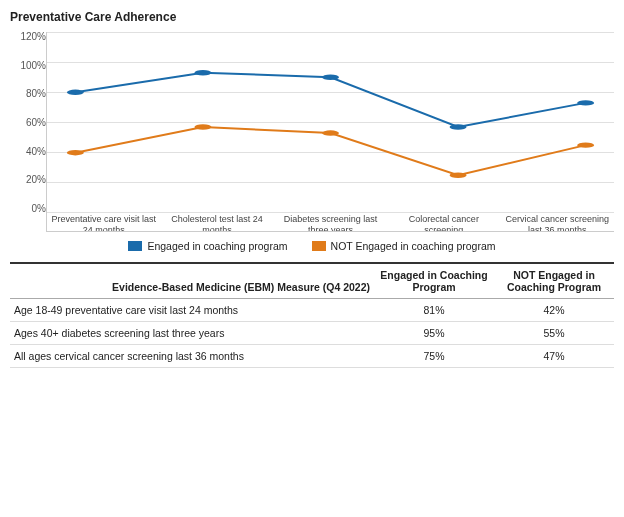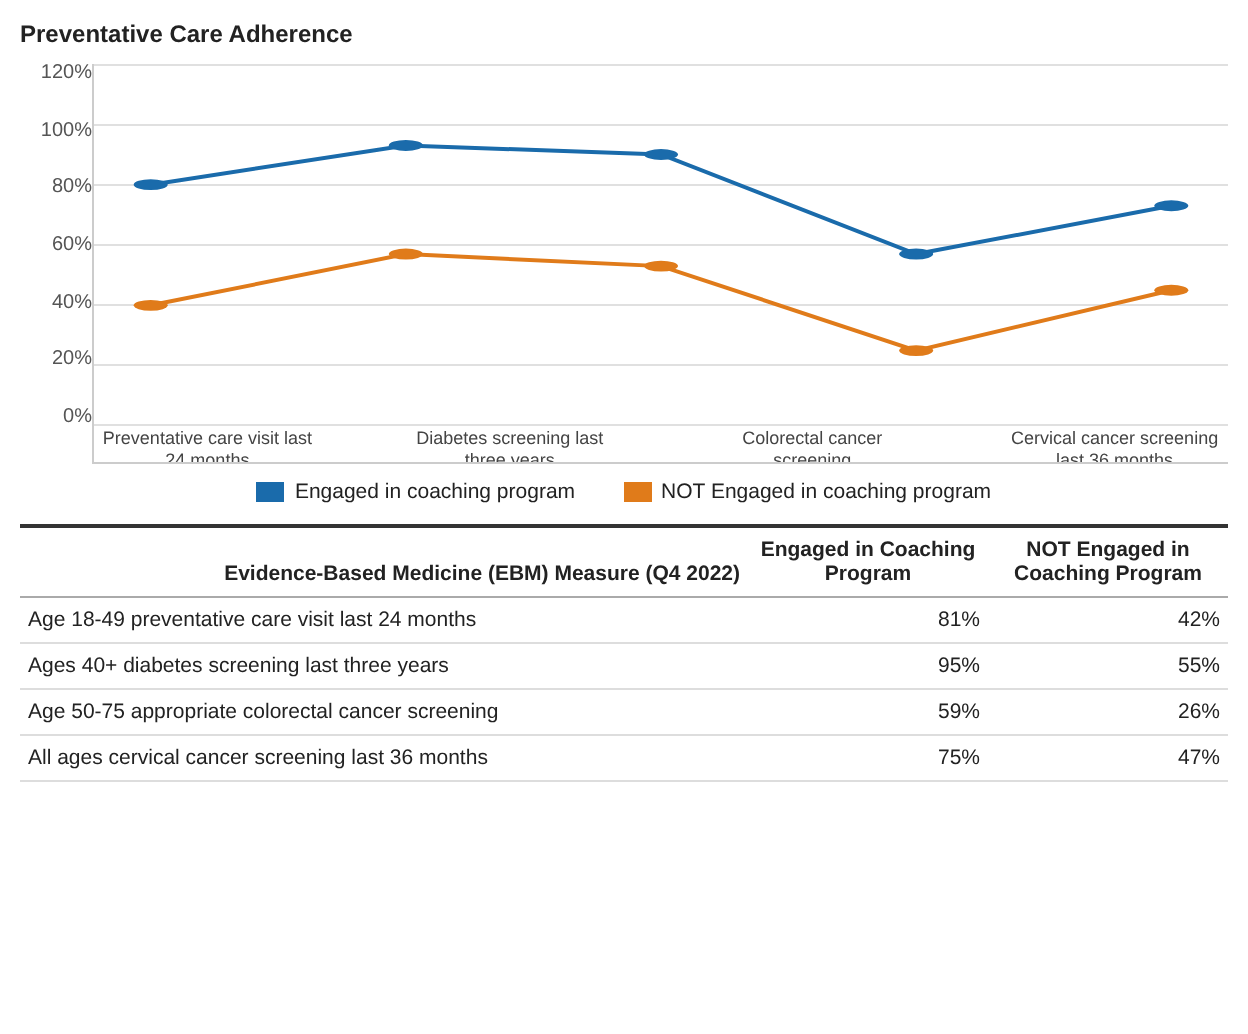"Cholesterol test last 24 months" div.x-label { html: none -> <div>Cholesterol test last 24 months</div> }
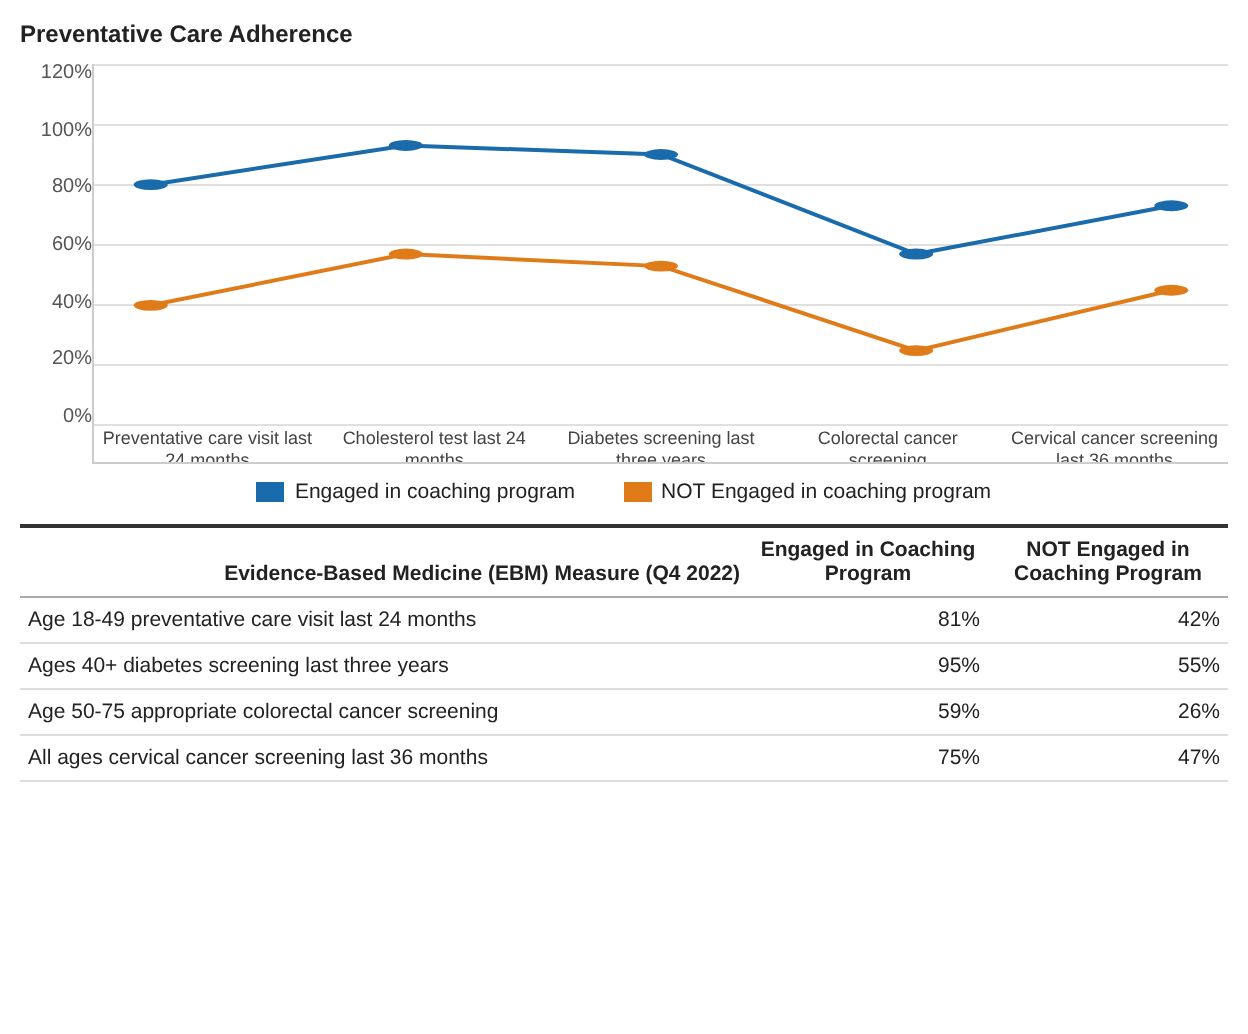"81%" tbody td:nth-child(2), tbody td:nth-child(3) { text-align: right -> center }
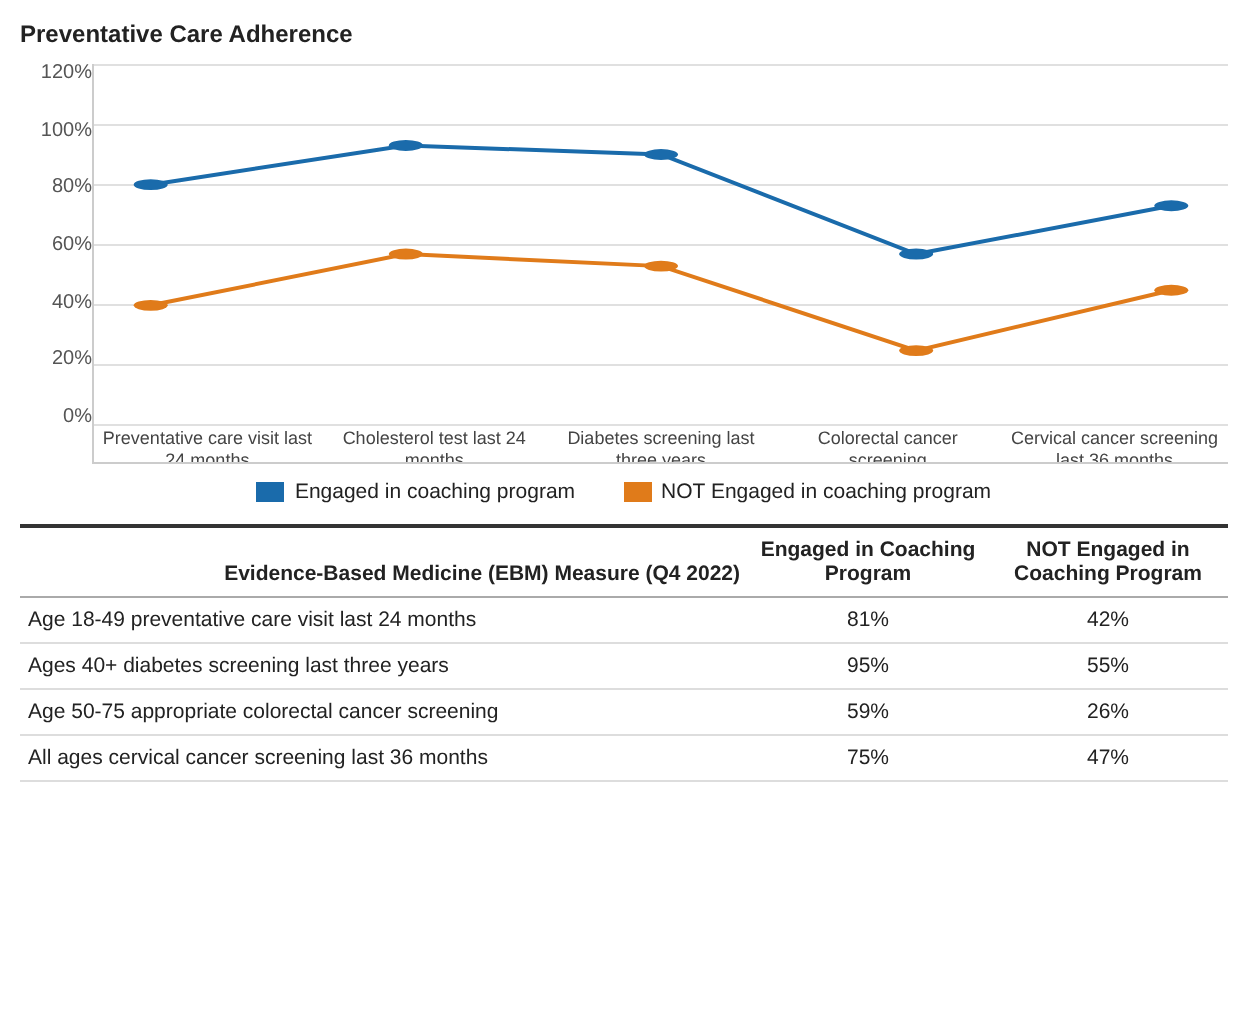"Age 50-75 appropriate colorectal cancer" tr { html: <tr> <td>Age 50-75 appropriate colorectal cancer screening</td> <td>59%</td> <td>26%</td> </tr> -> none }
